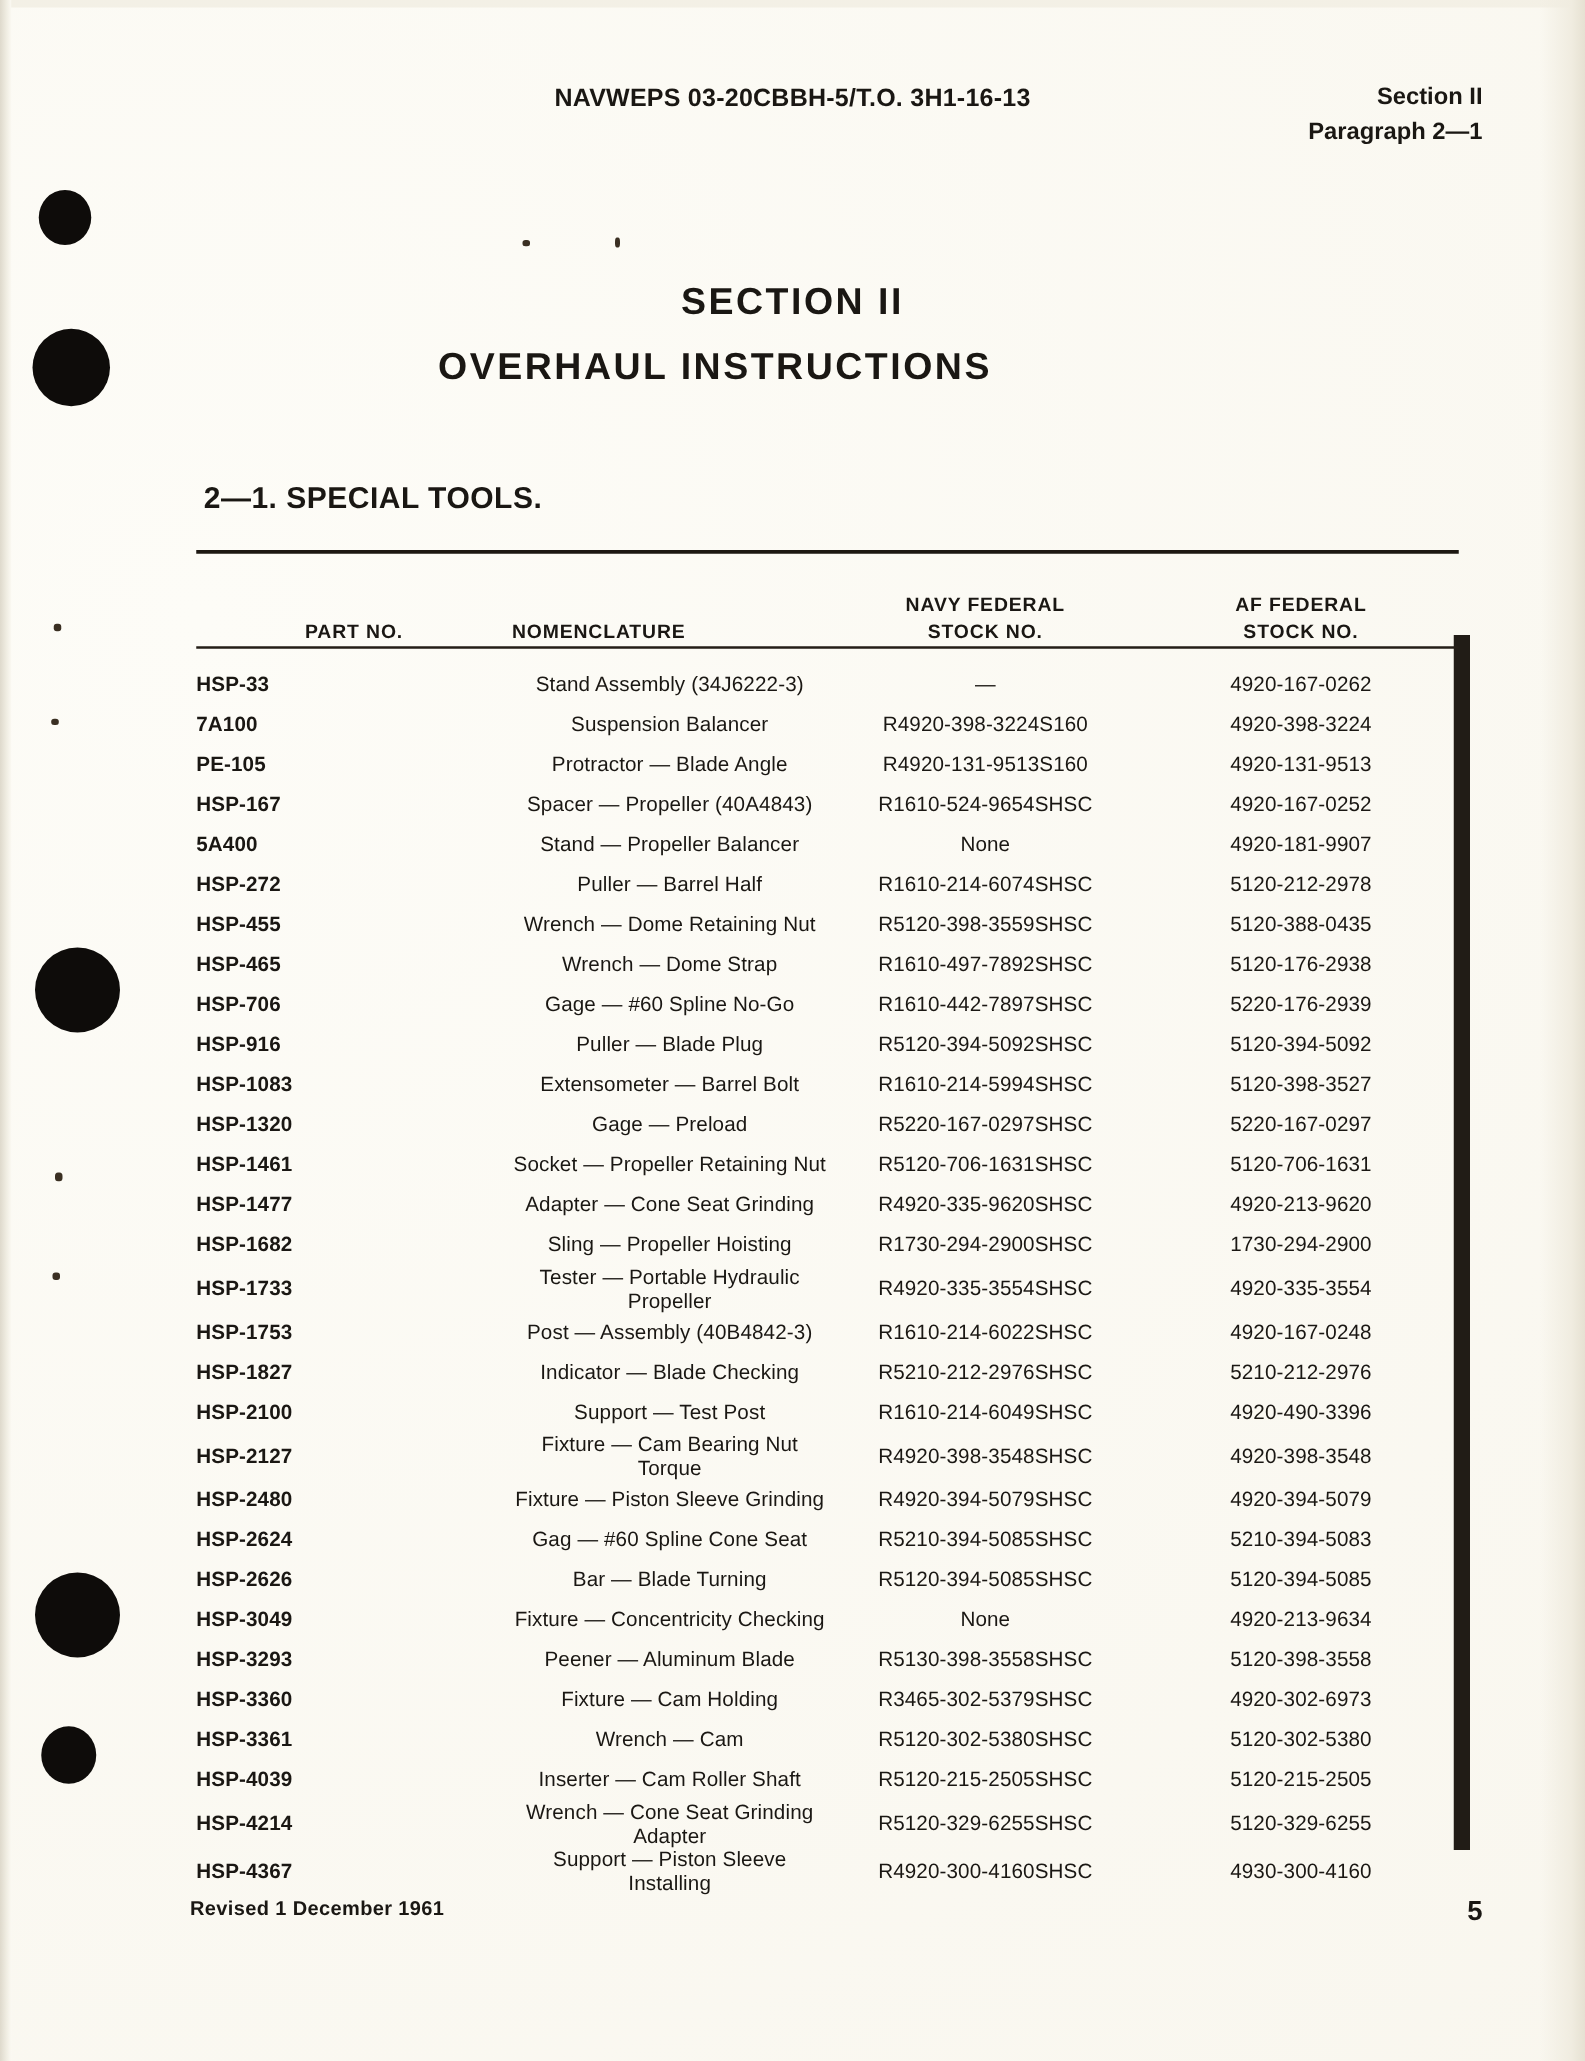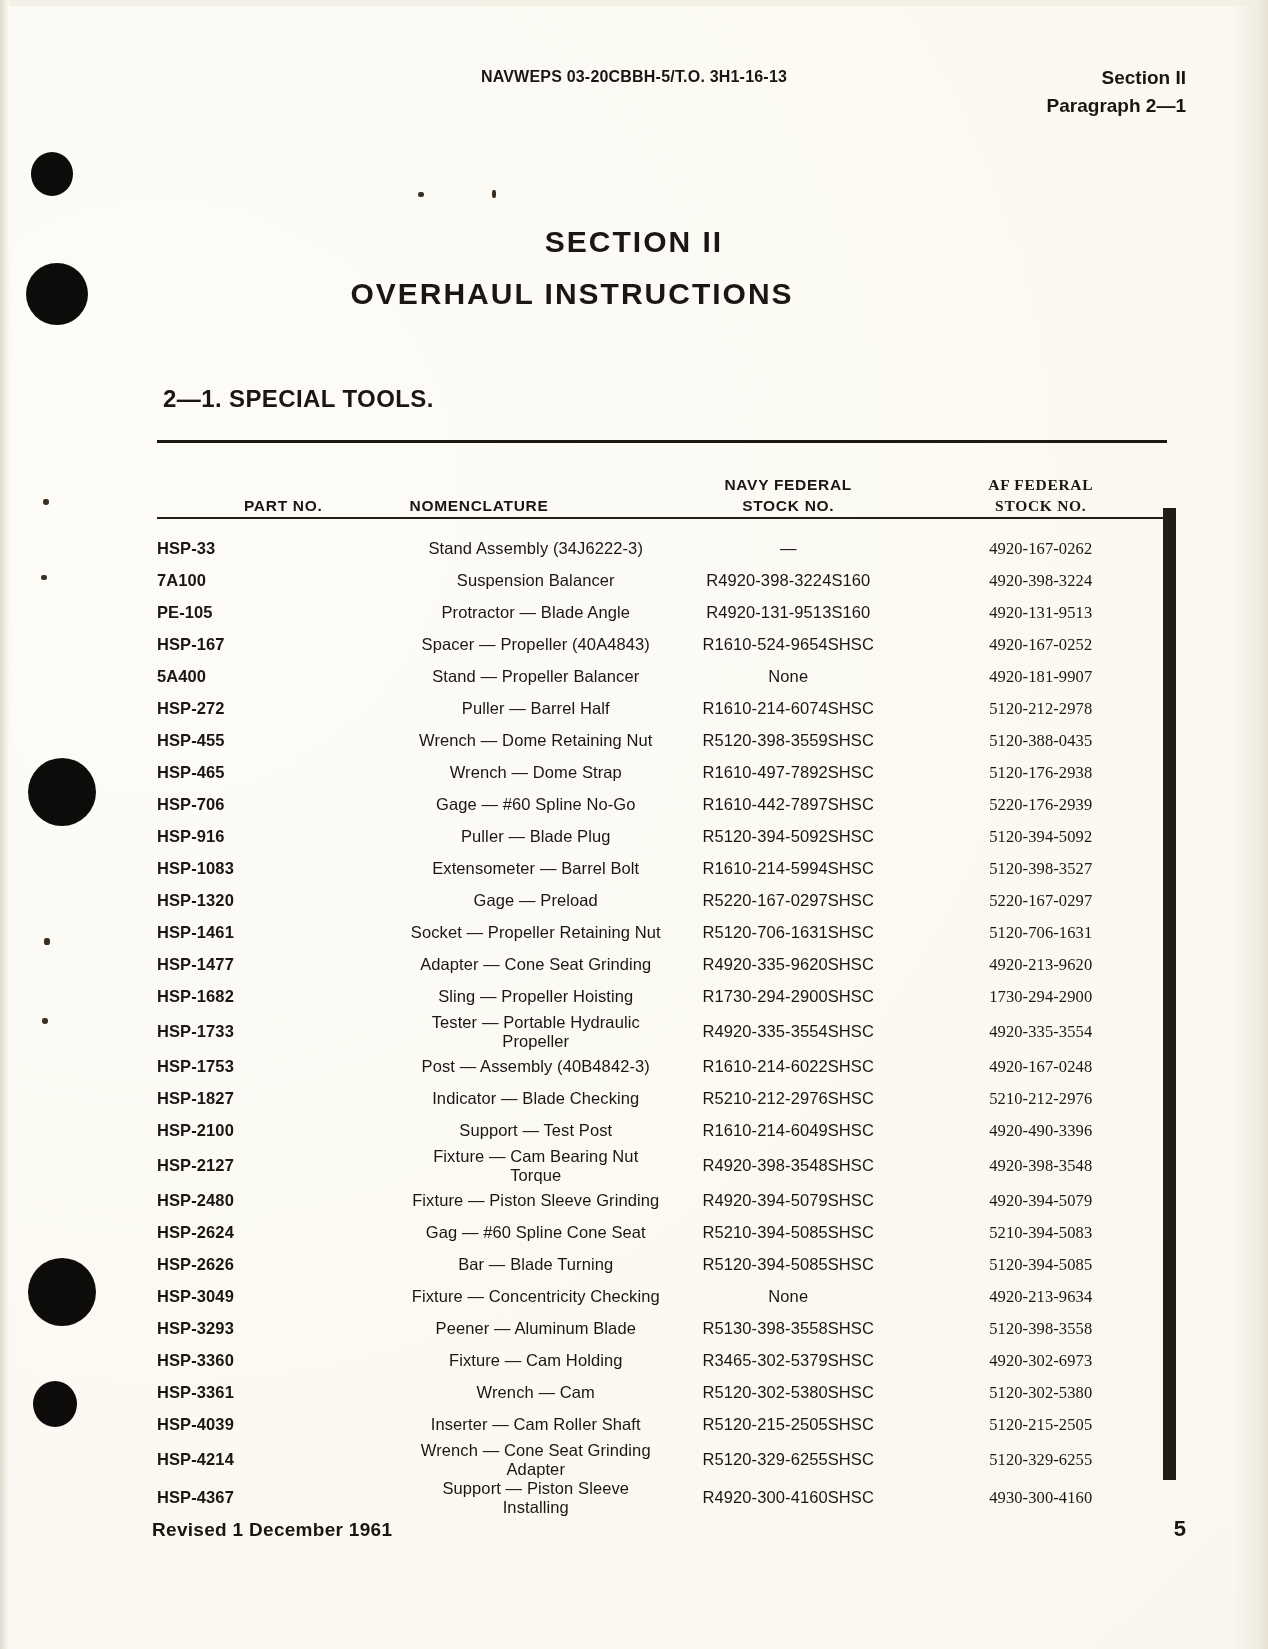"NAVWEPS 03-20CBBH-5/T.O. 3H1-16-13" .doc-id { font-size: 16px -> 20px }
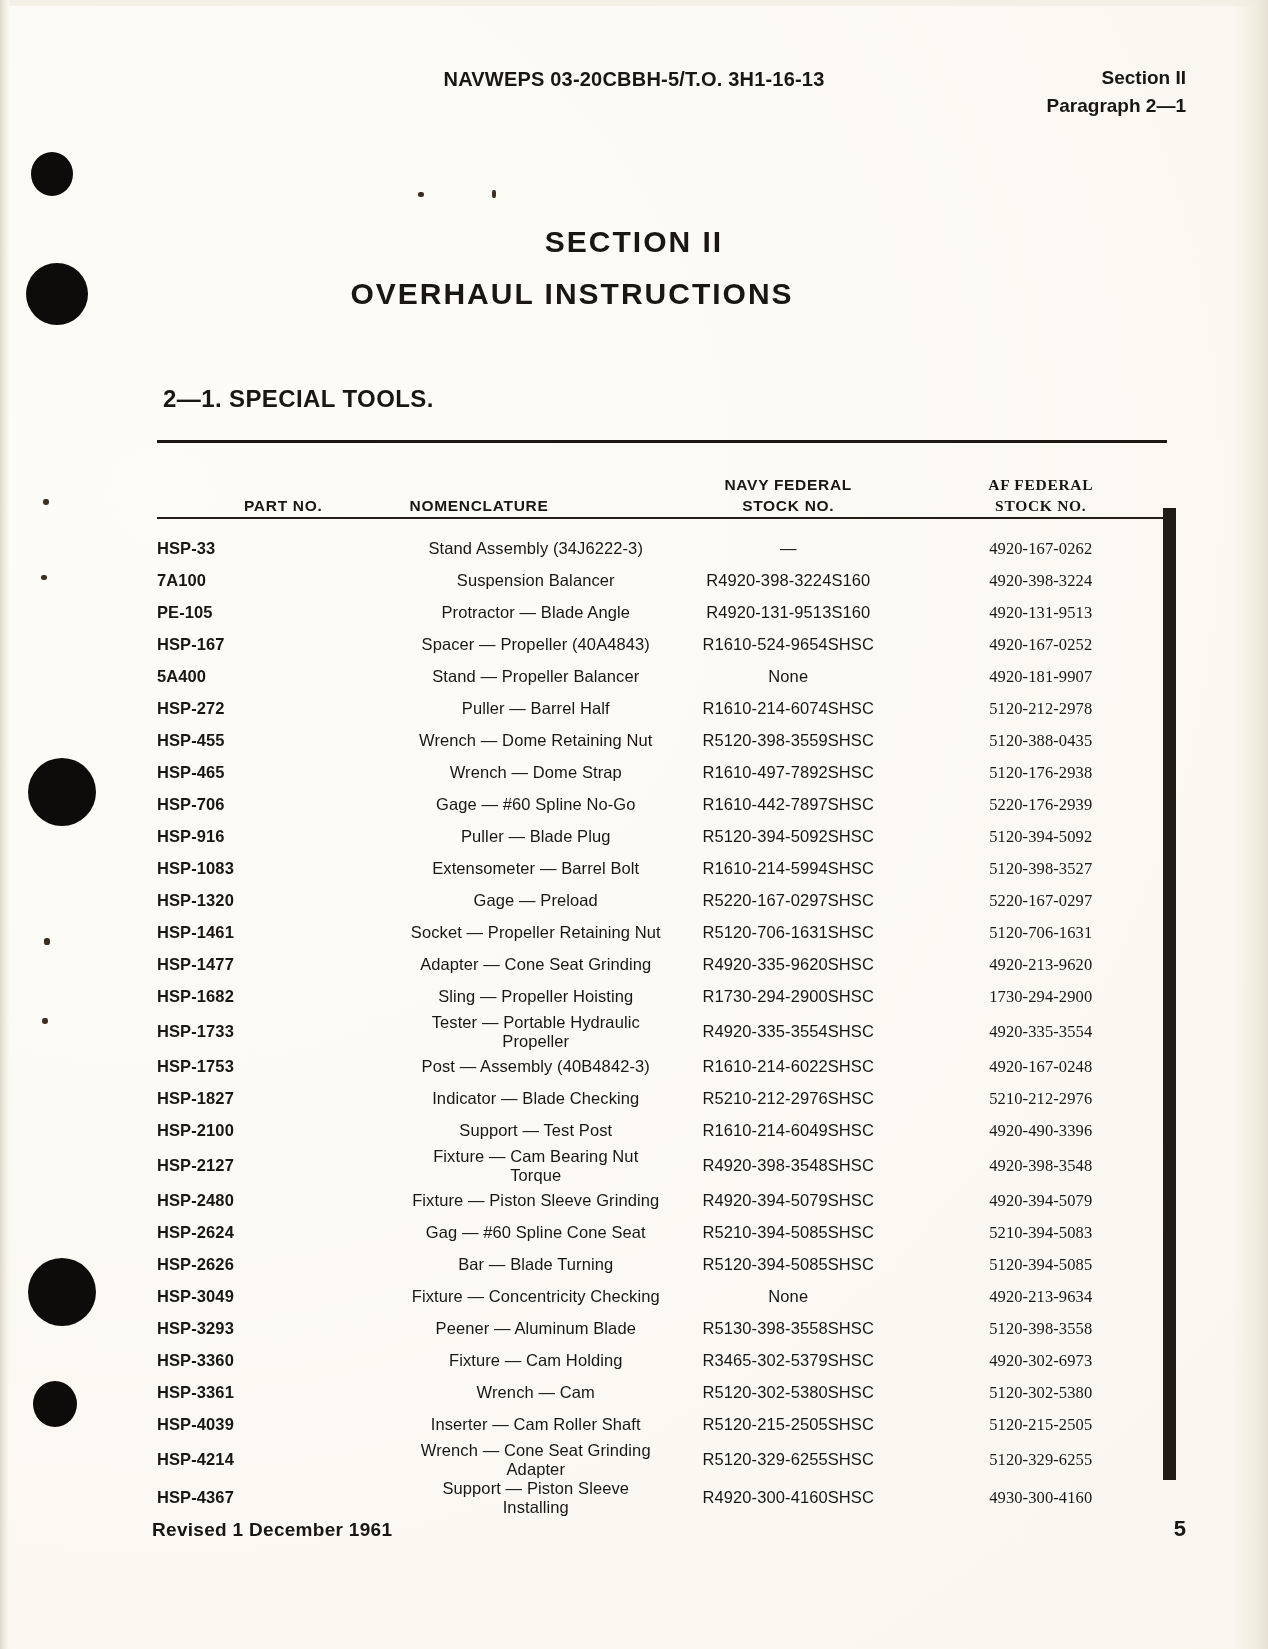"AF FEDERAL" .col-af { font-family: Liberation Serif, serif -> none }
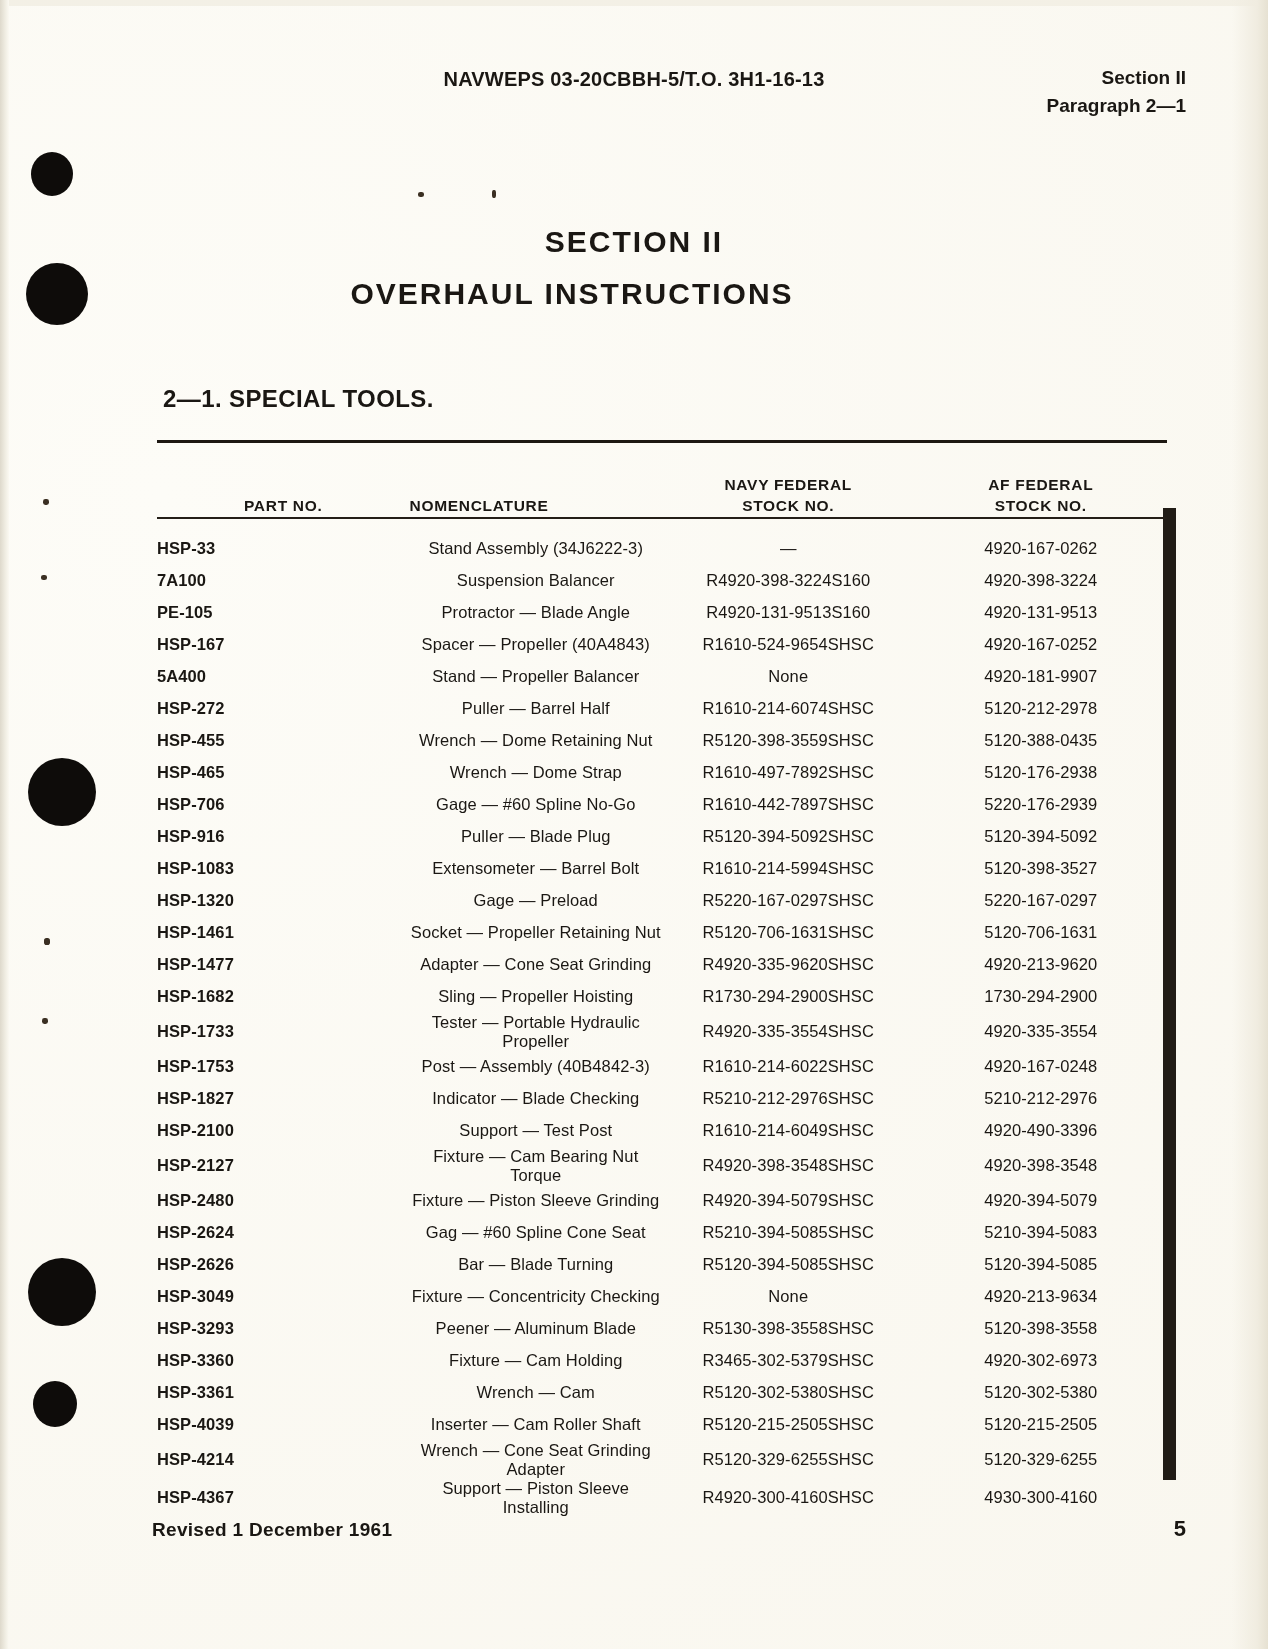"Revised 1 December 1961" .footer-revised { font-size: 19px -> 16px }
